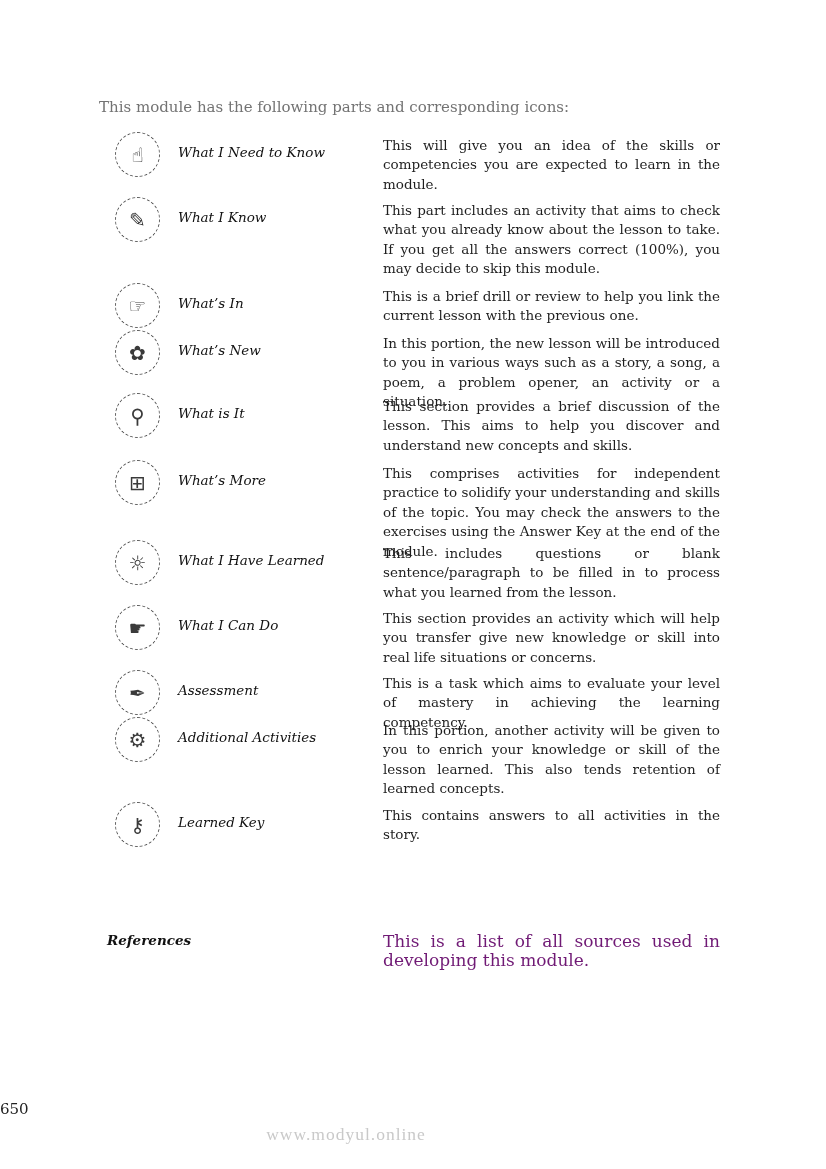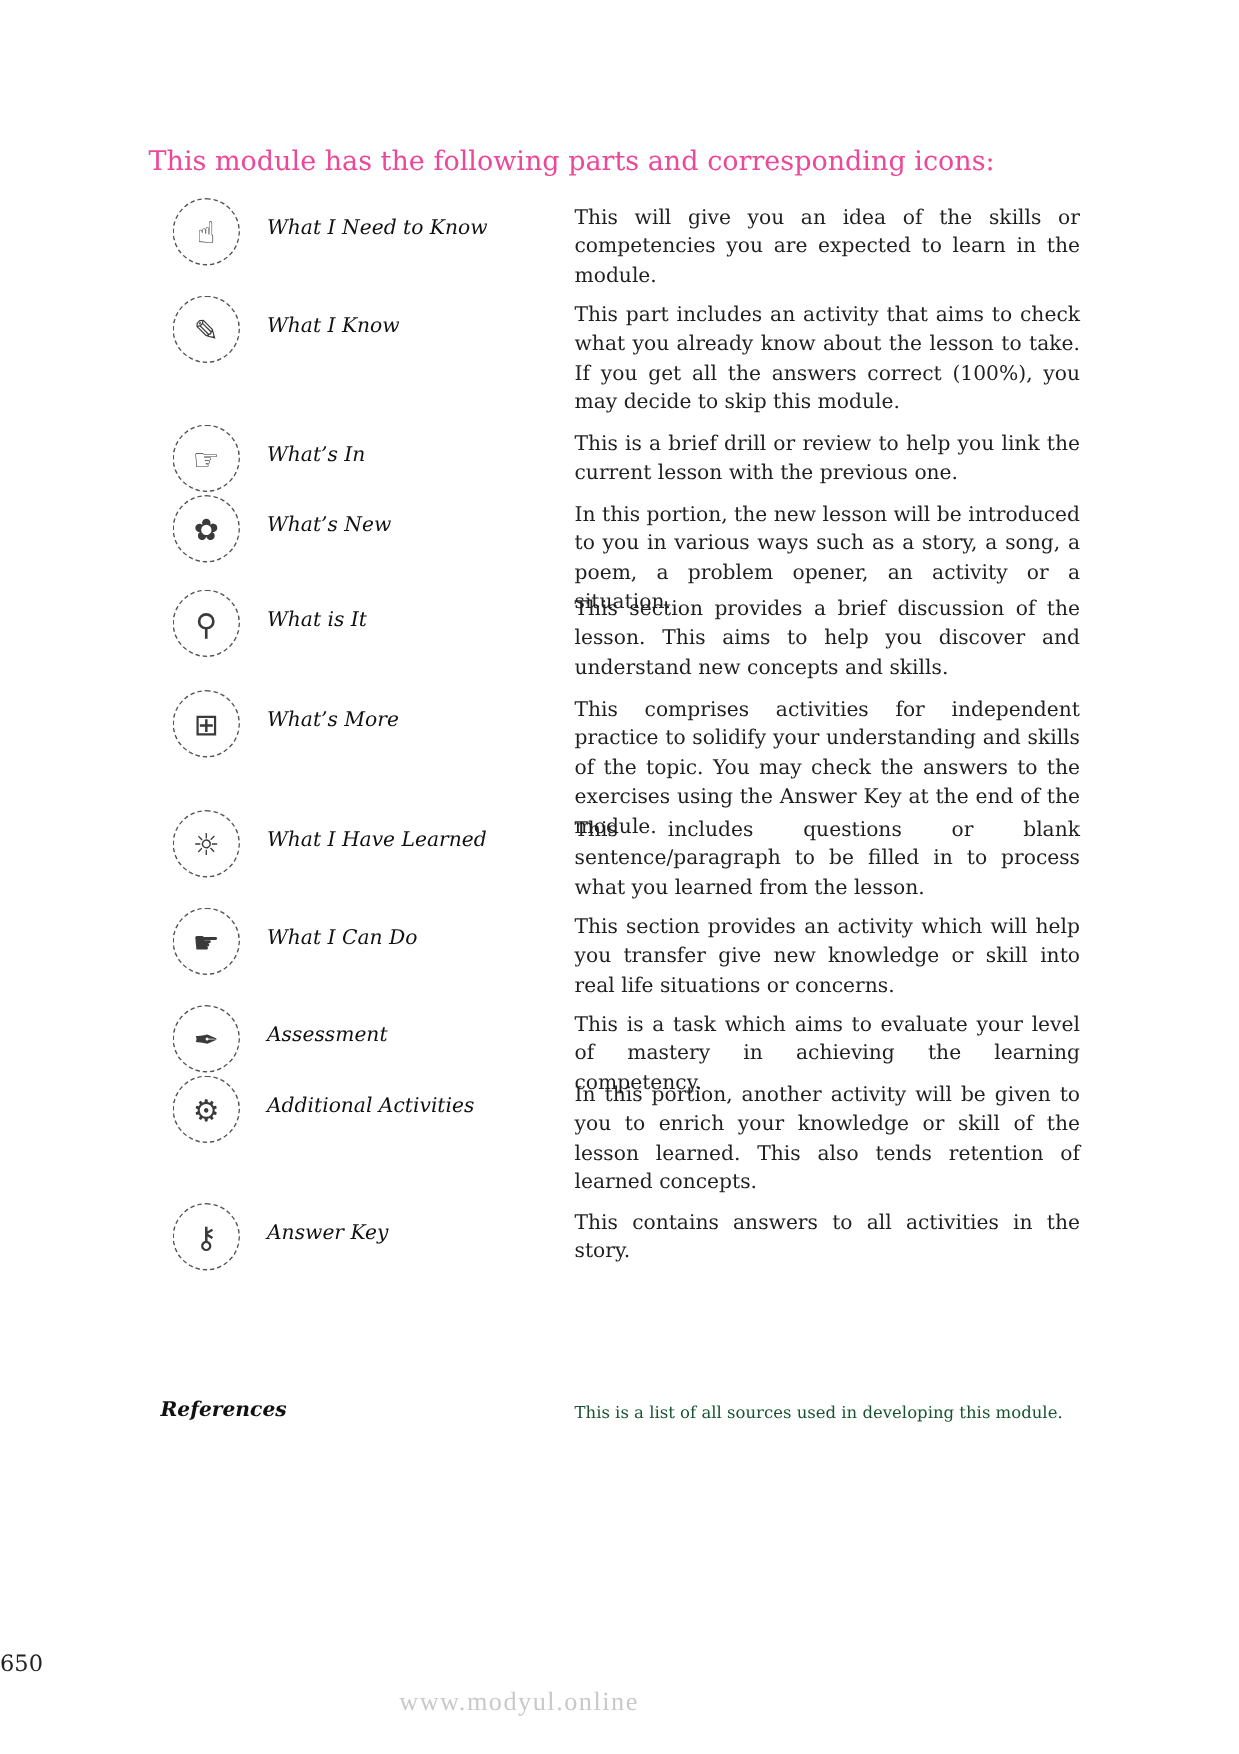"This module has the following" .intro-text, .outro-text { color: #ec4899 -> #737373; font-size: 18px -> 15px }
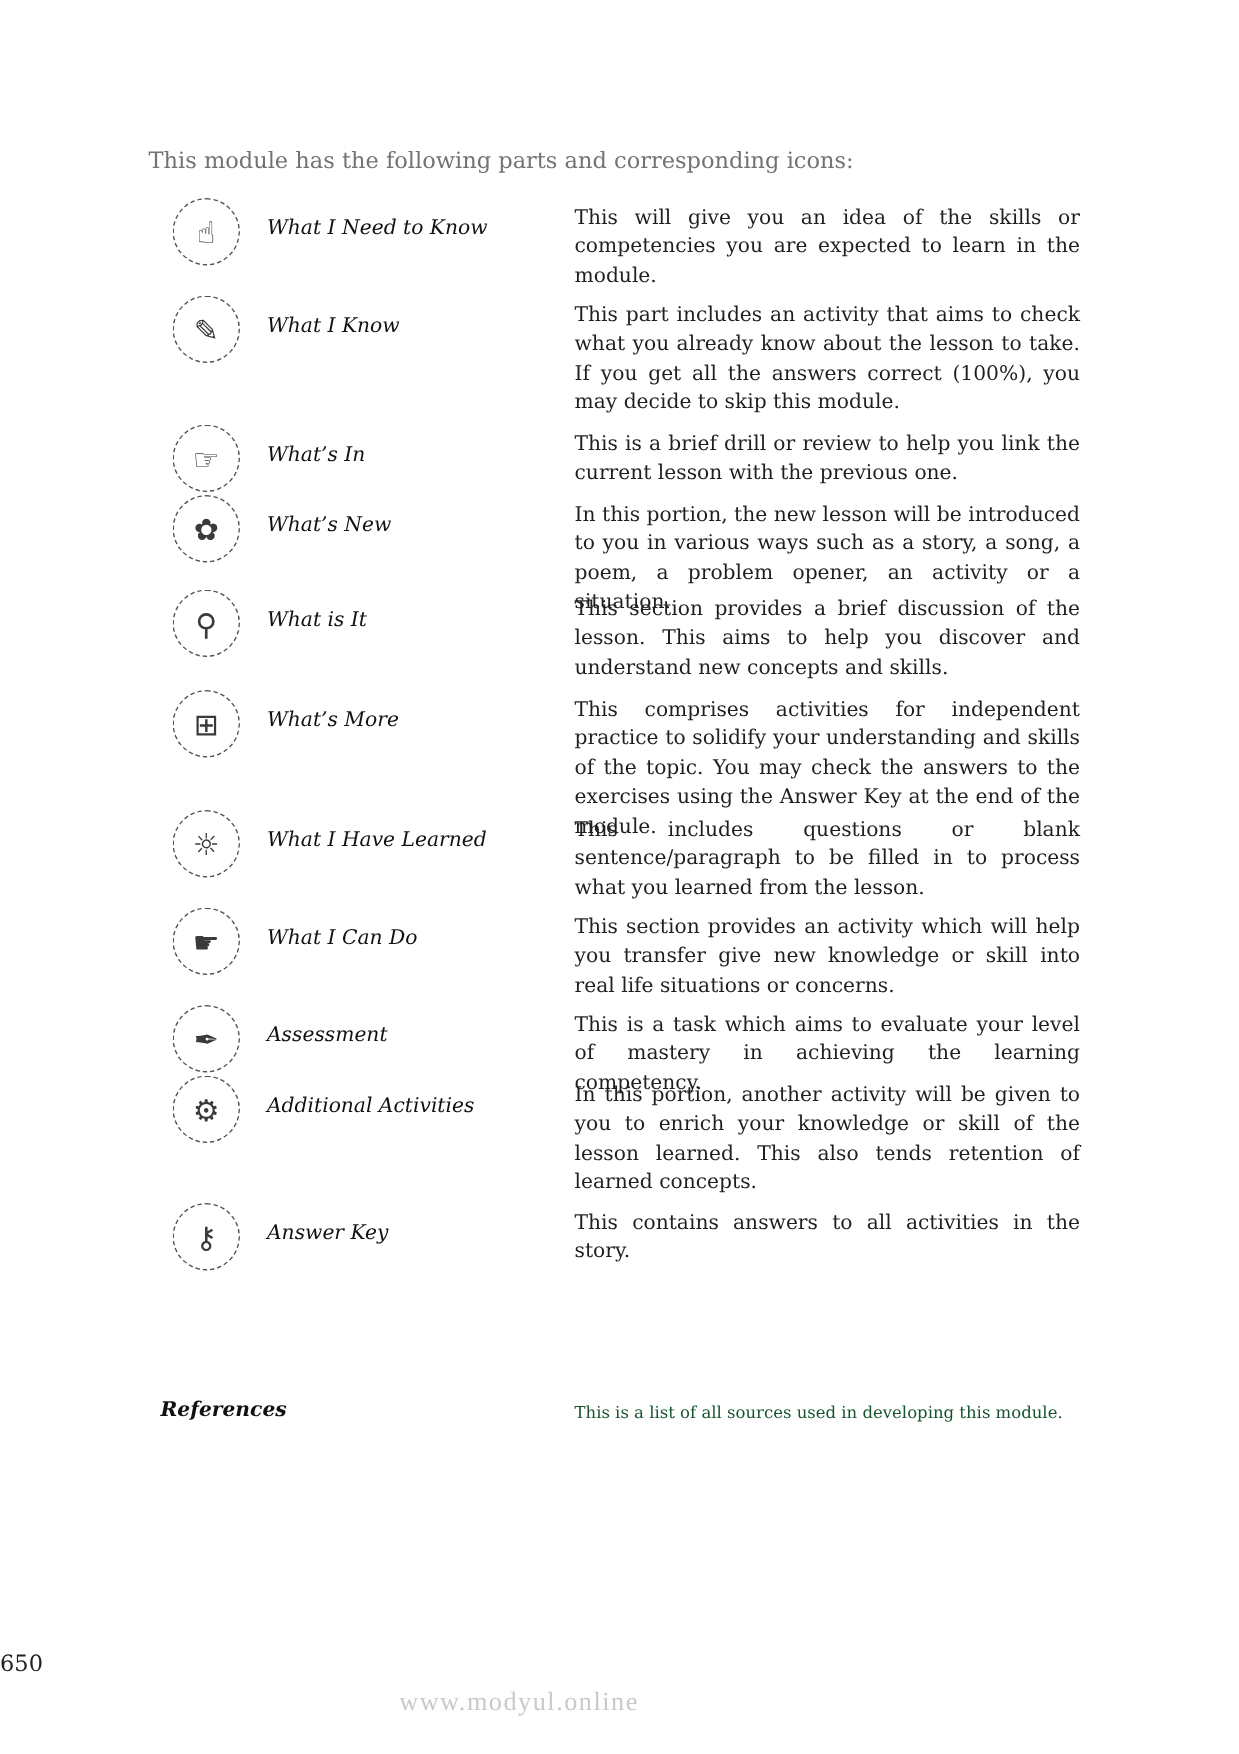"Answer Key" div.part-label { text: Answer -> Learned }
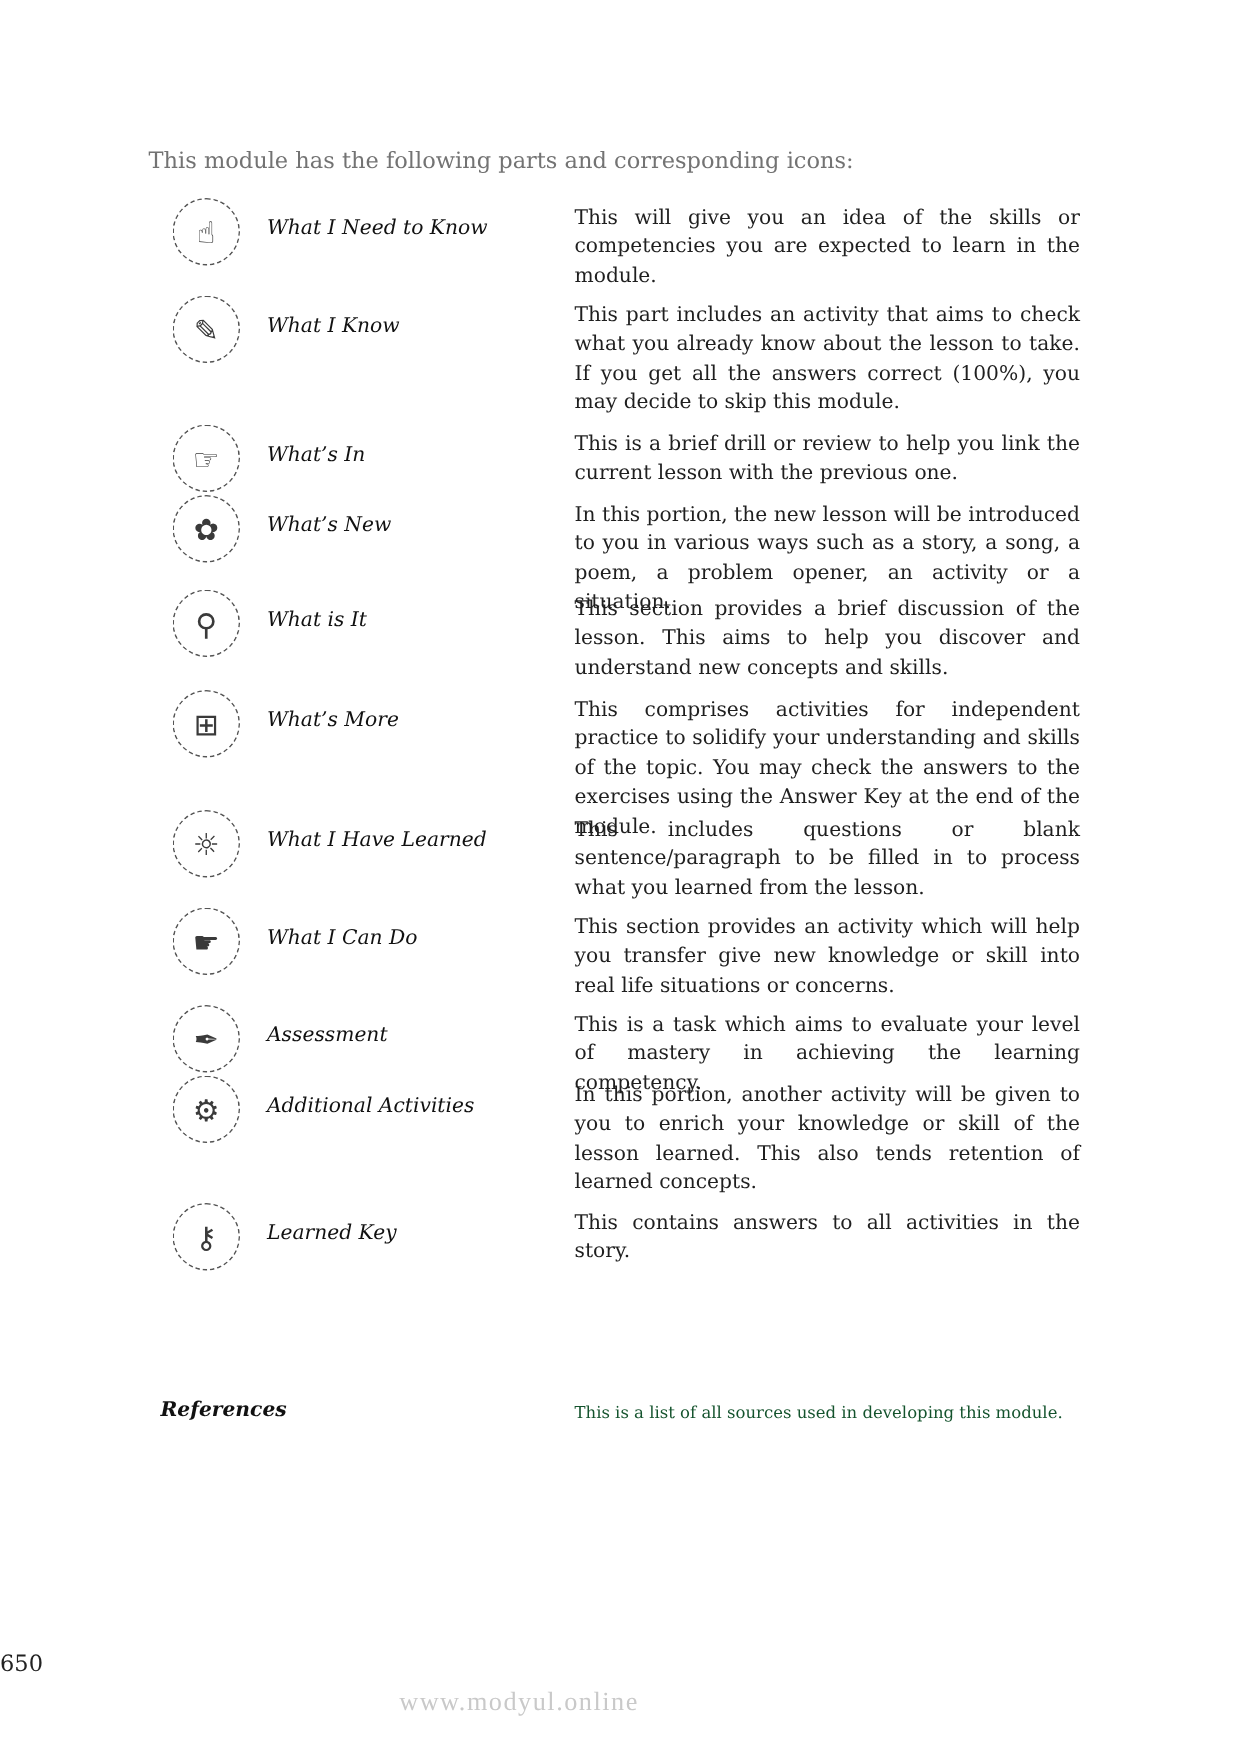"This is a list of" .refs-desc { color: #14532d -> #701a75; font-size: 11px -> 17px }
